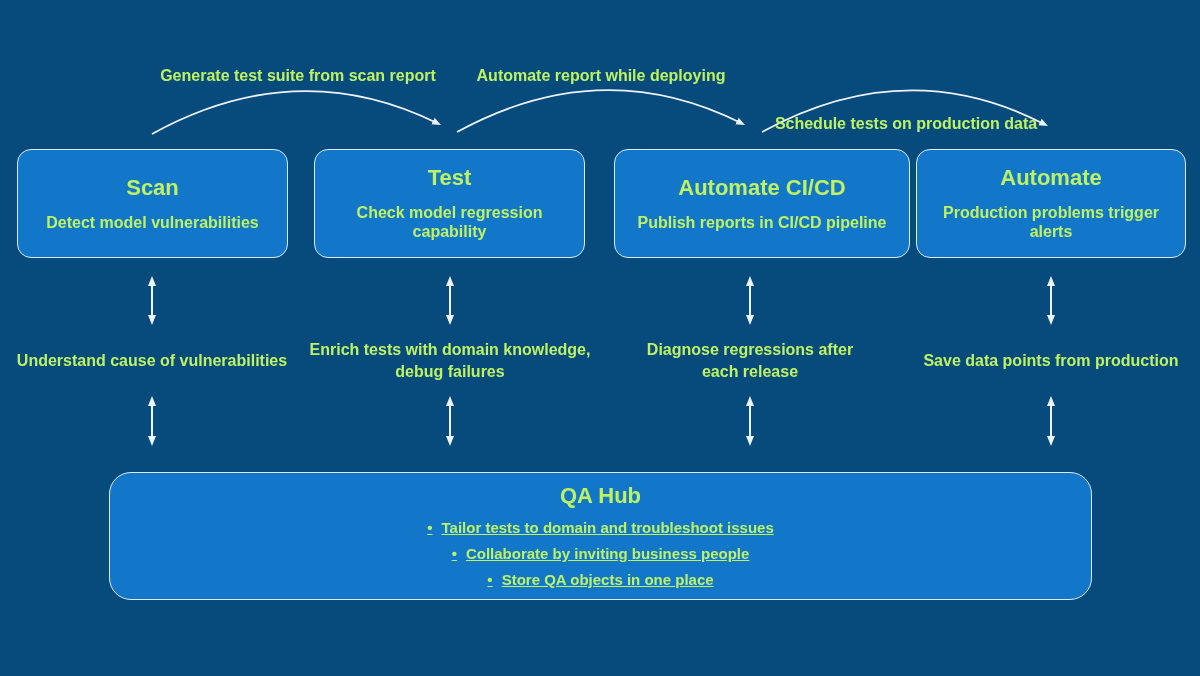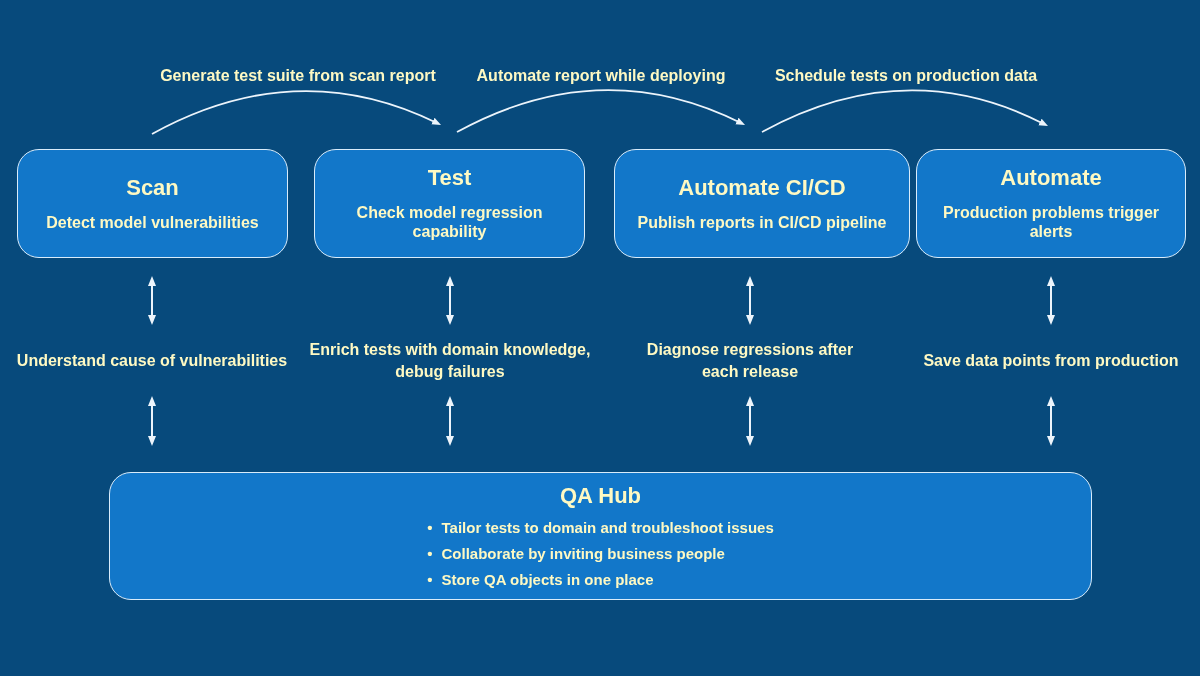"Generate test suite from scan" .canvas { color: #fef9c3 -> #bef264 }
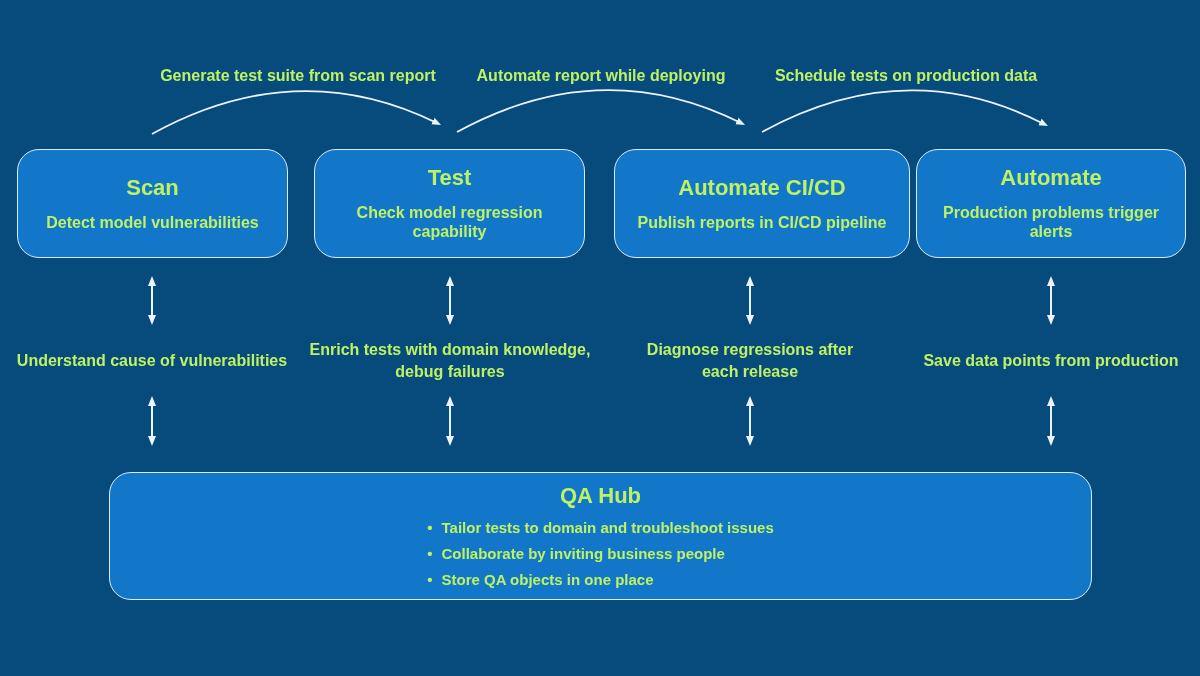"Schedule tests on production data" .l3 { margin-top: none -> 48px }
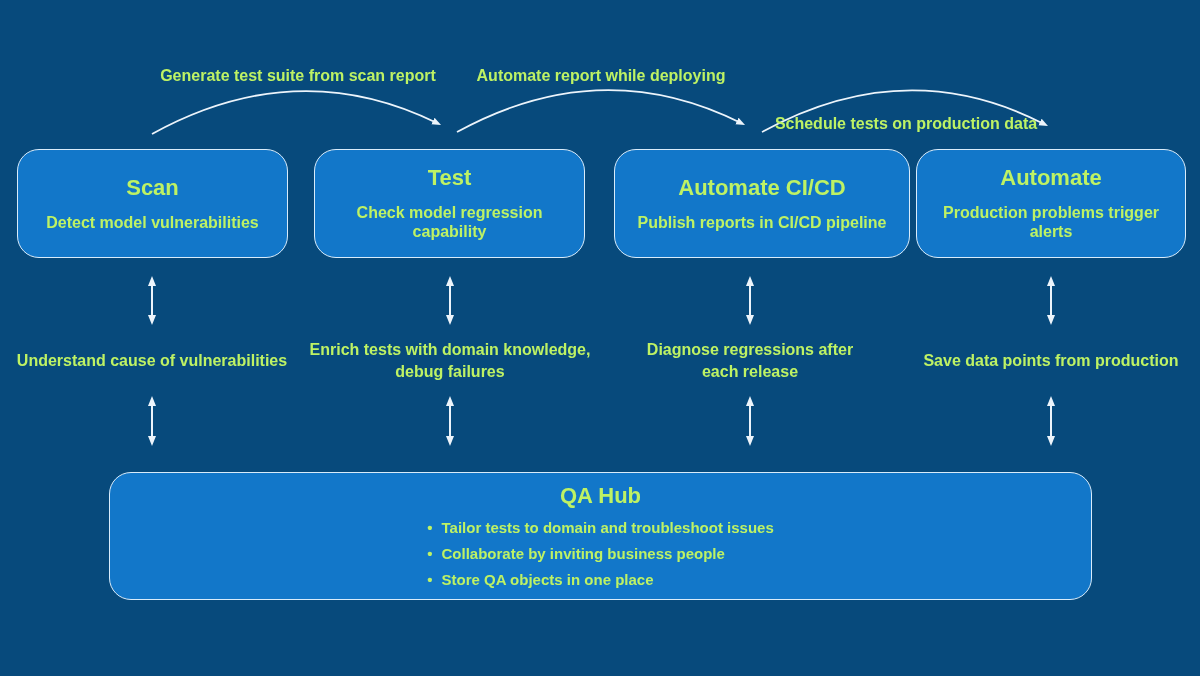"Scan" .stage-box { border-radius: 22px -> 14px }
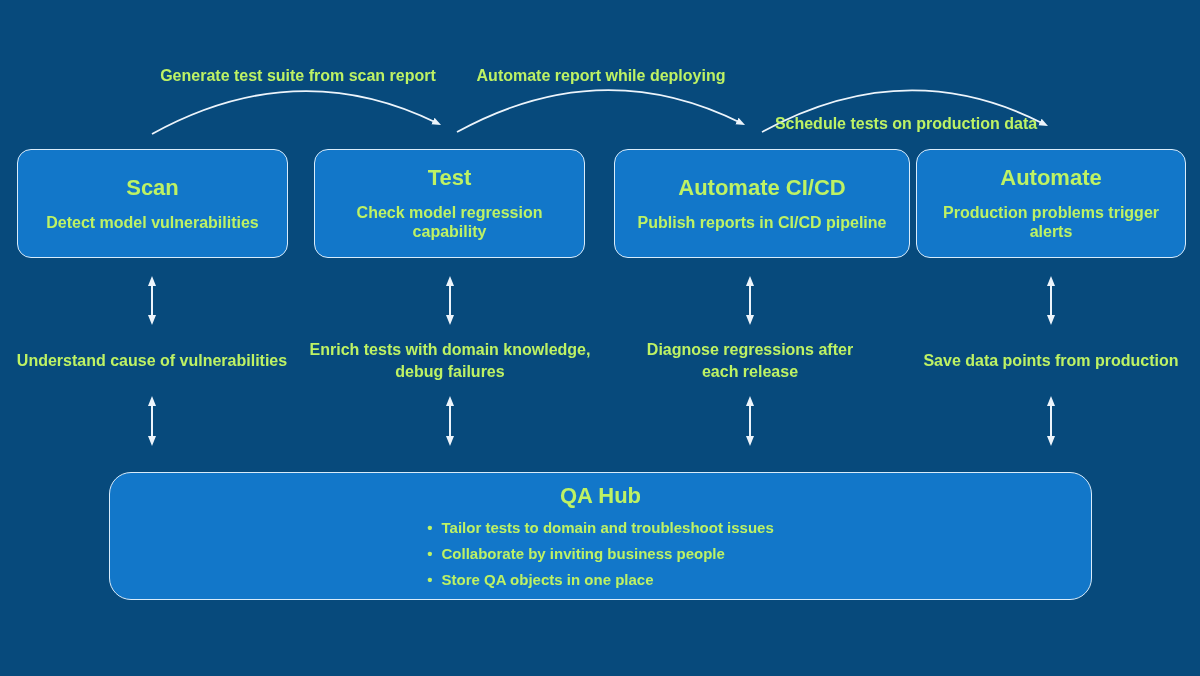"Tailor tests to domain and" .qa-list { text-align: left -> center; text-decoration: none -> underline }
